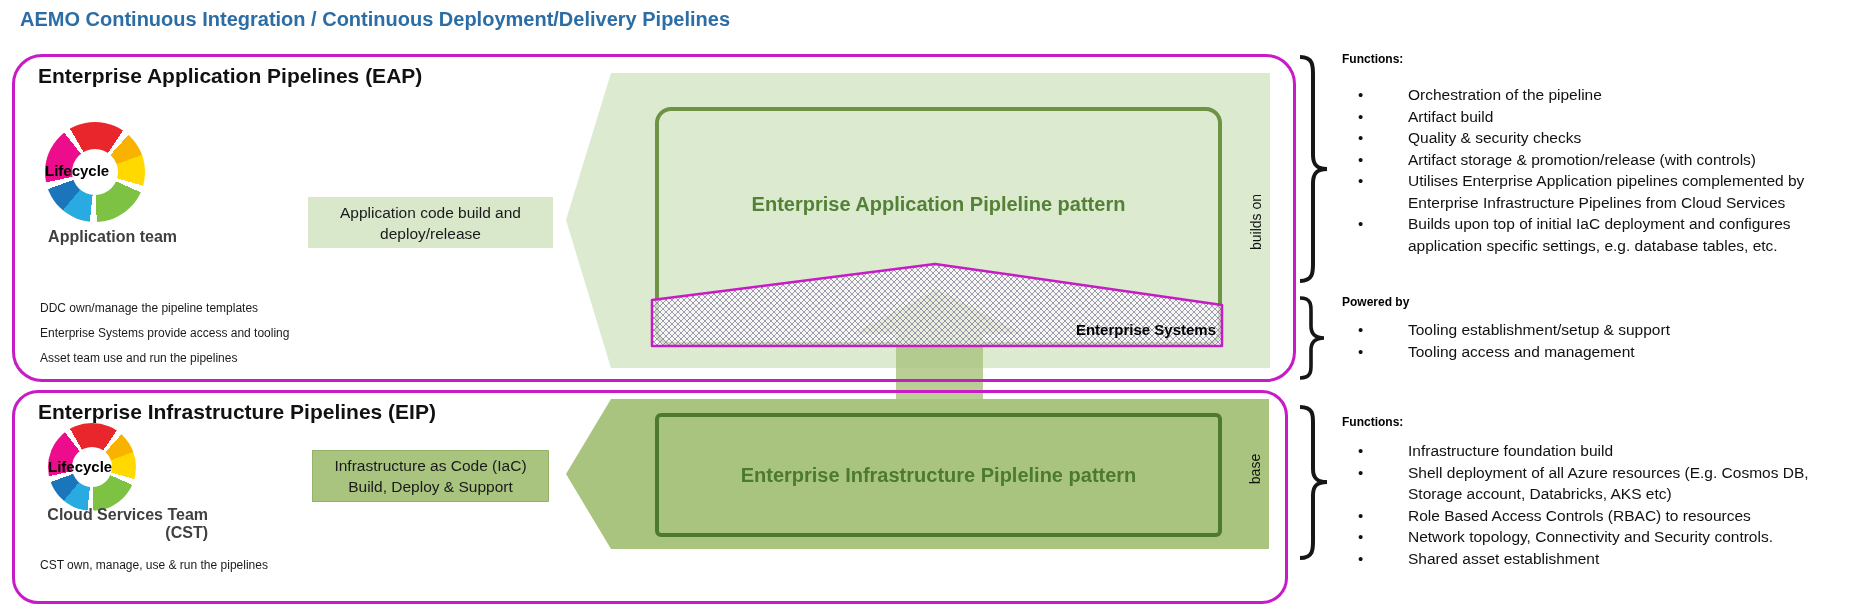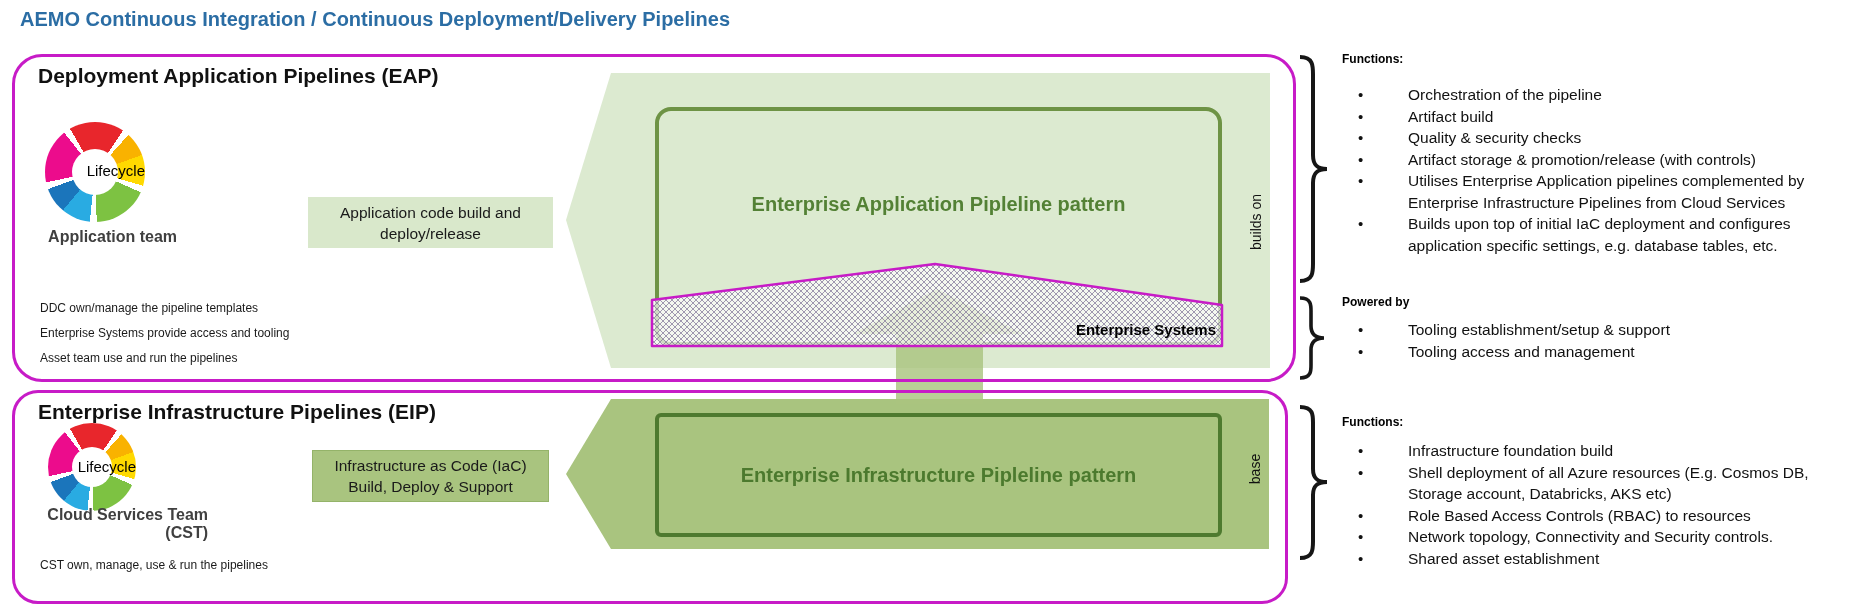"Deployment Application Pipelines (EAP)" div.abs { text: Deployment -> Enterprise }
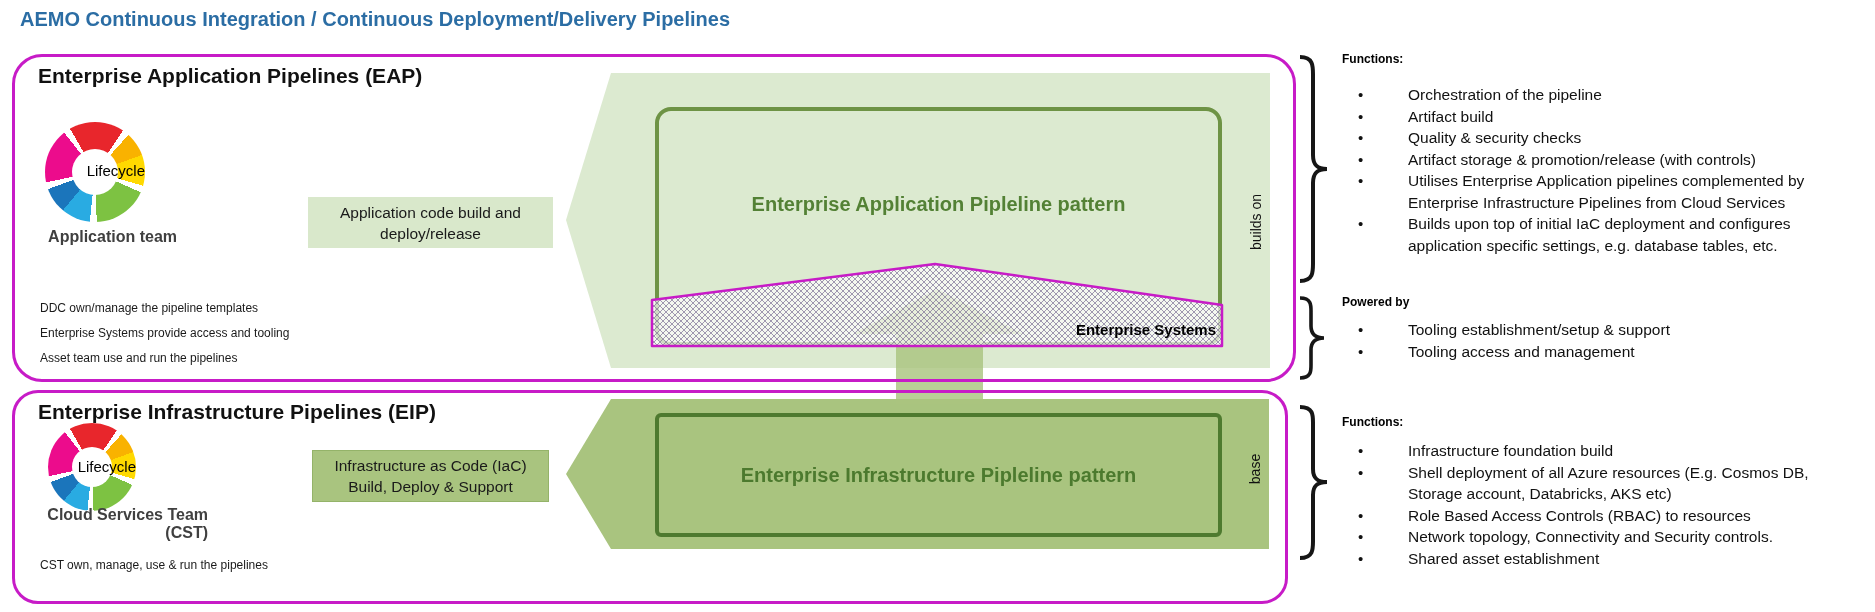"Lifecycle" .lc-label { font-weight: normal -> bold; text-align: right -> left }
